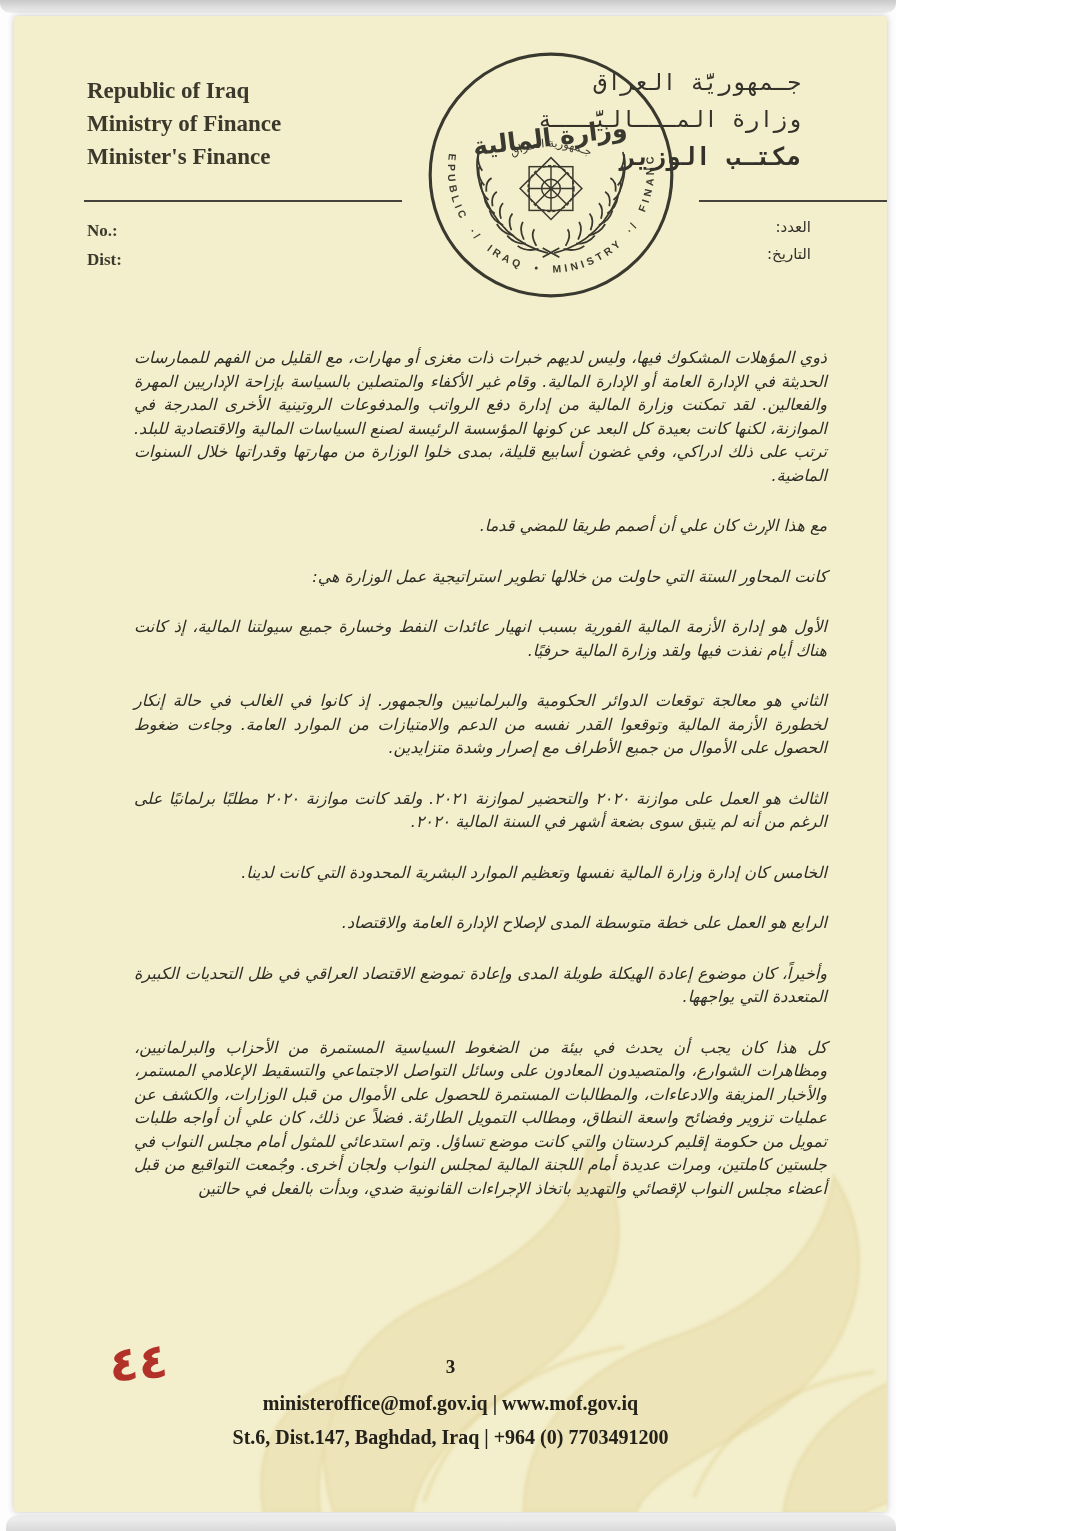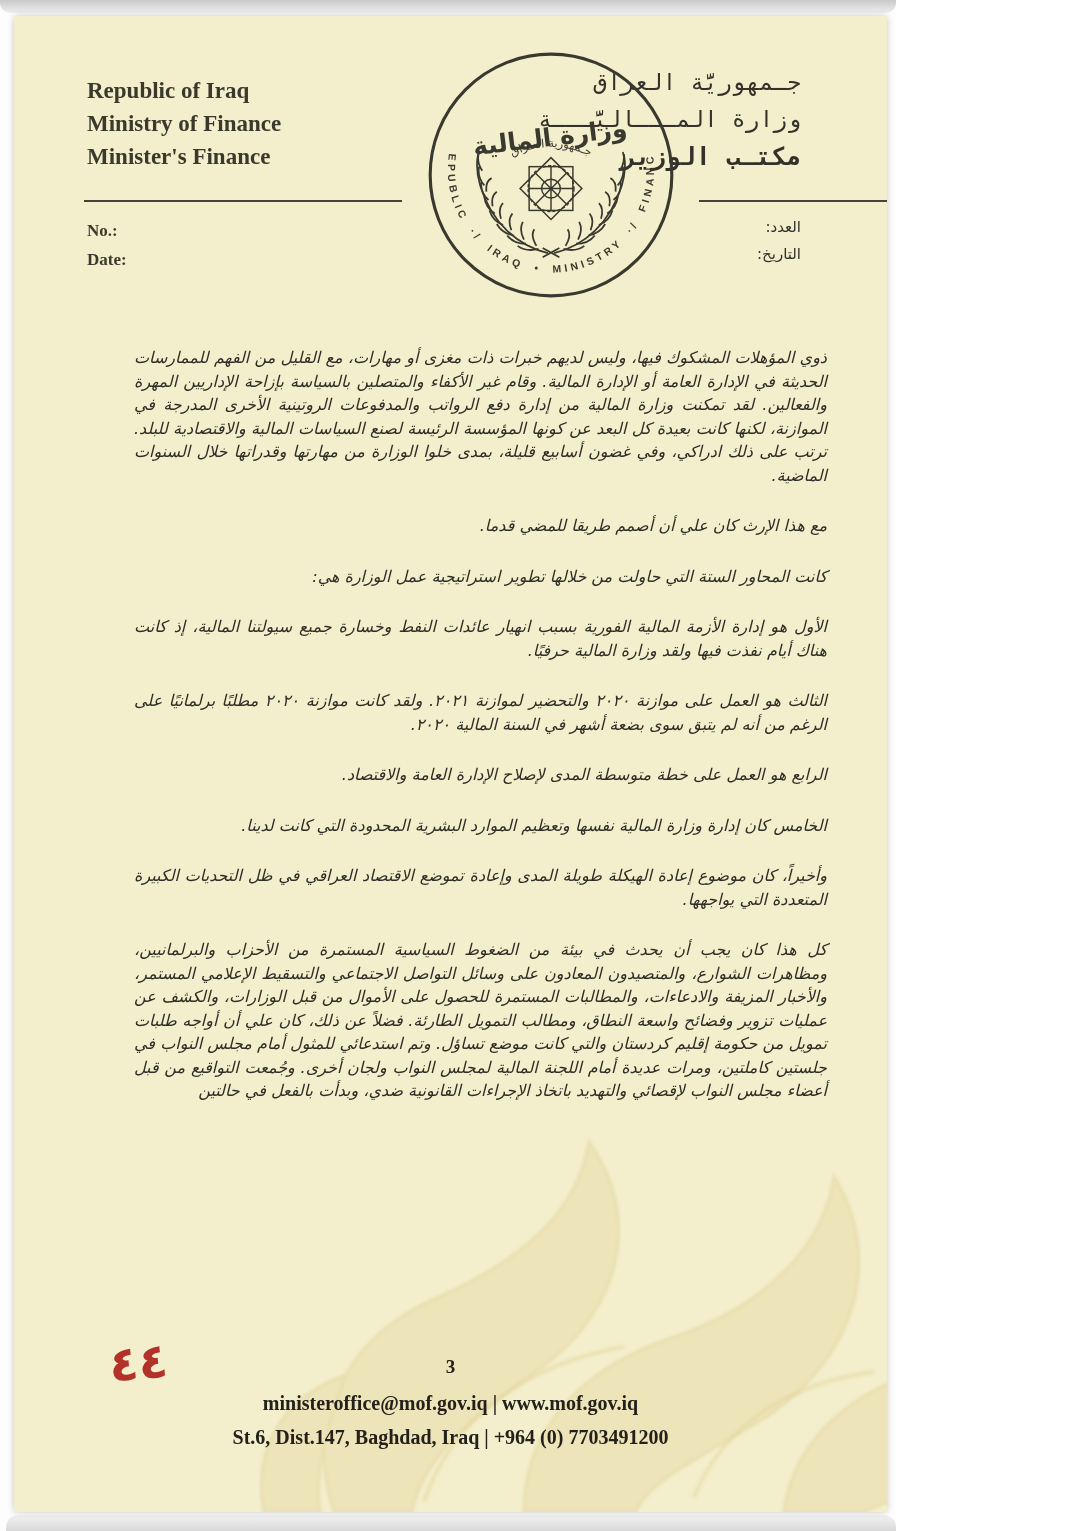"العدد:" .ref-ar { right: 86px -> 76px }
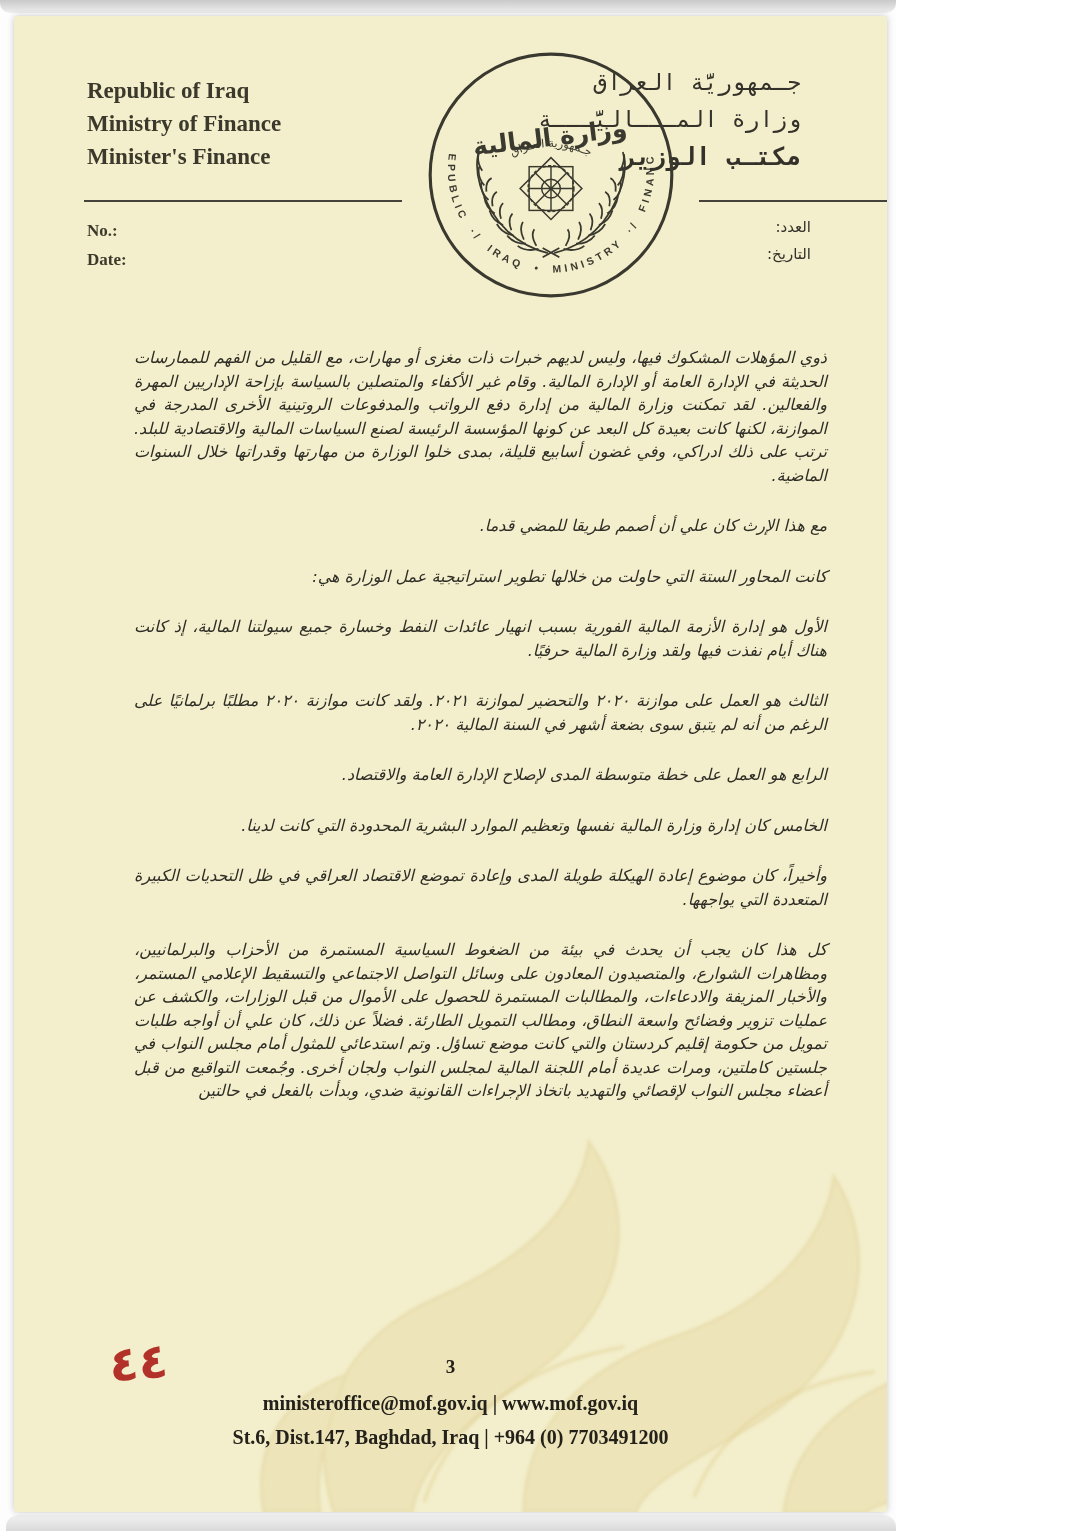"Date:" div { text: Date -> Dist }
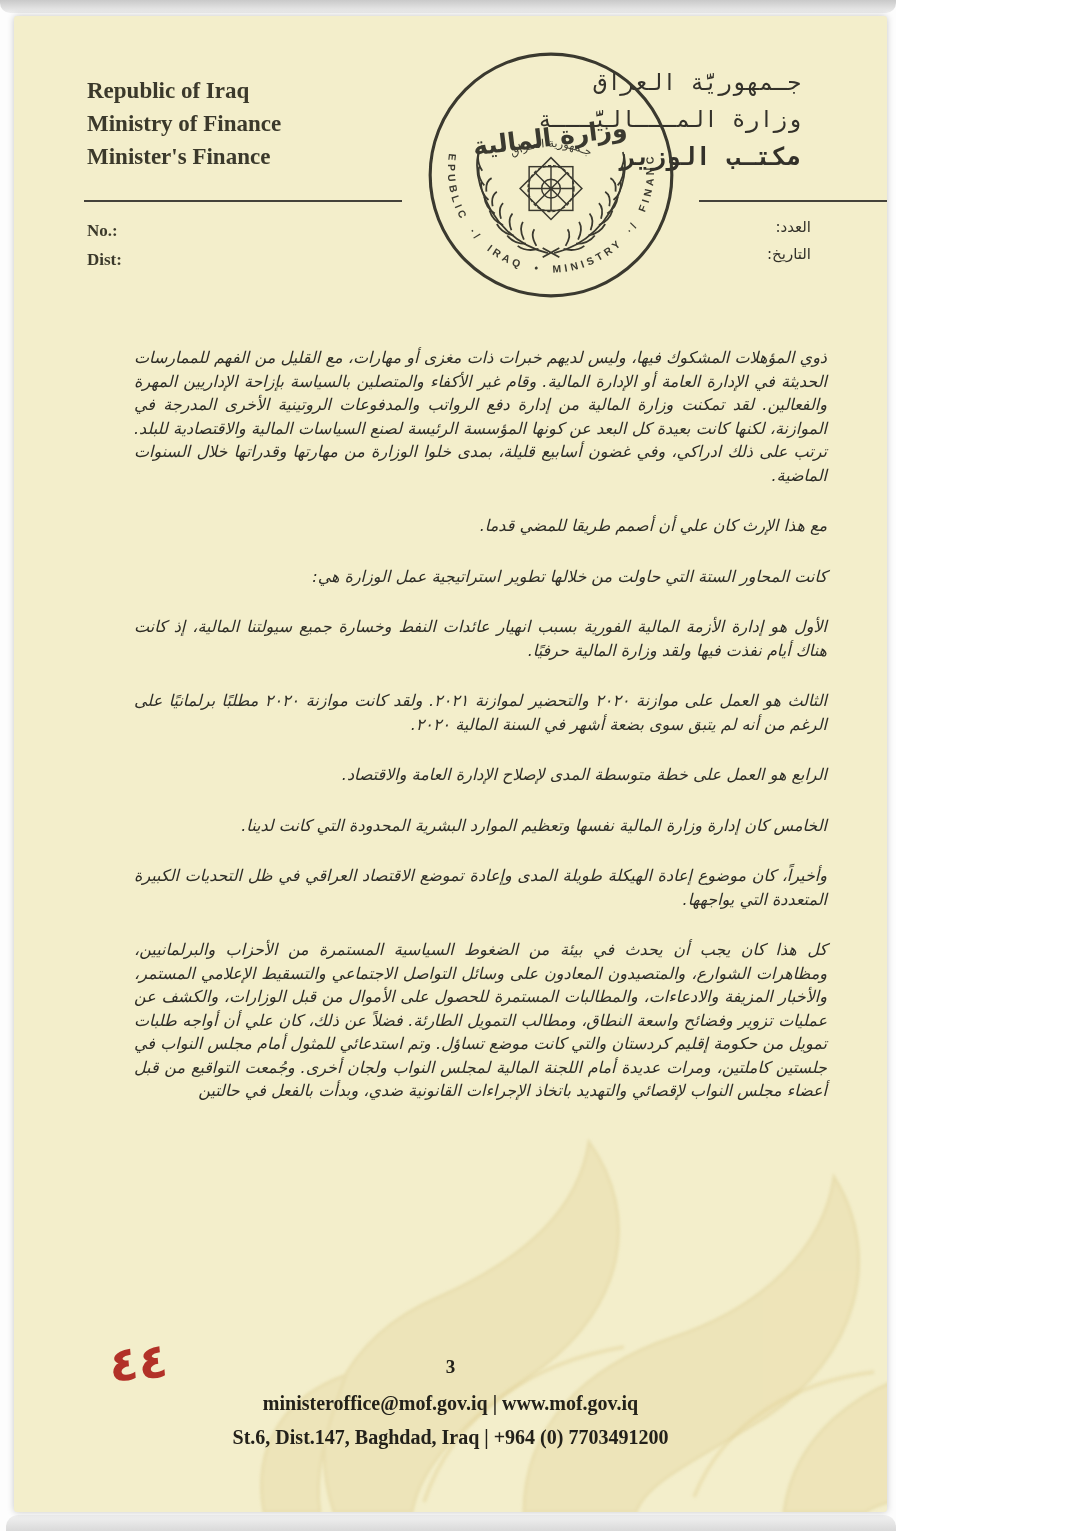"الثاني هو معالجة توقعات الدوائر" p { html: none -> <p>الثاني هو معالجة توقعات الدوائر الحكومية والبرلمانيين والجمهور. إذ كانوا في الغالب في حالة إنكار لخطورة الأزمة المالية وتوقعوا القدر نفسه من الدعم والامتيازات من الموارد العامة. وجاءت ضغوط الحصول على الأموال من جميع الأطراف مع إصرار وشدة متزايدين.</p> }
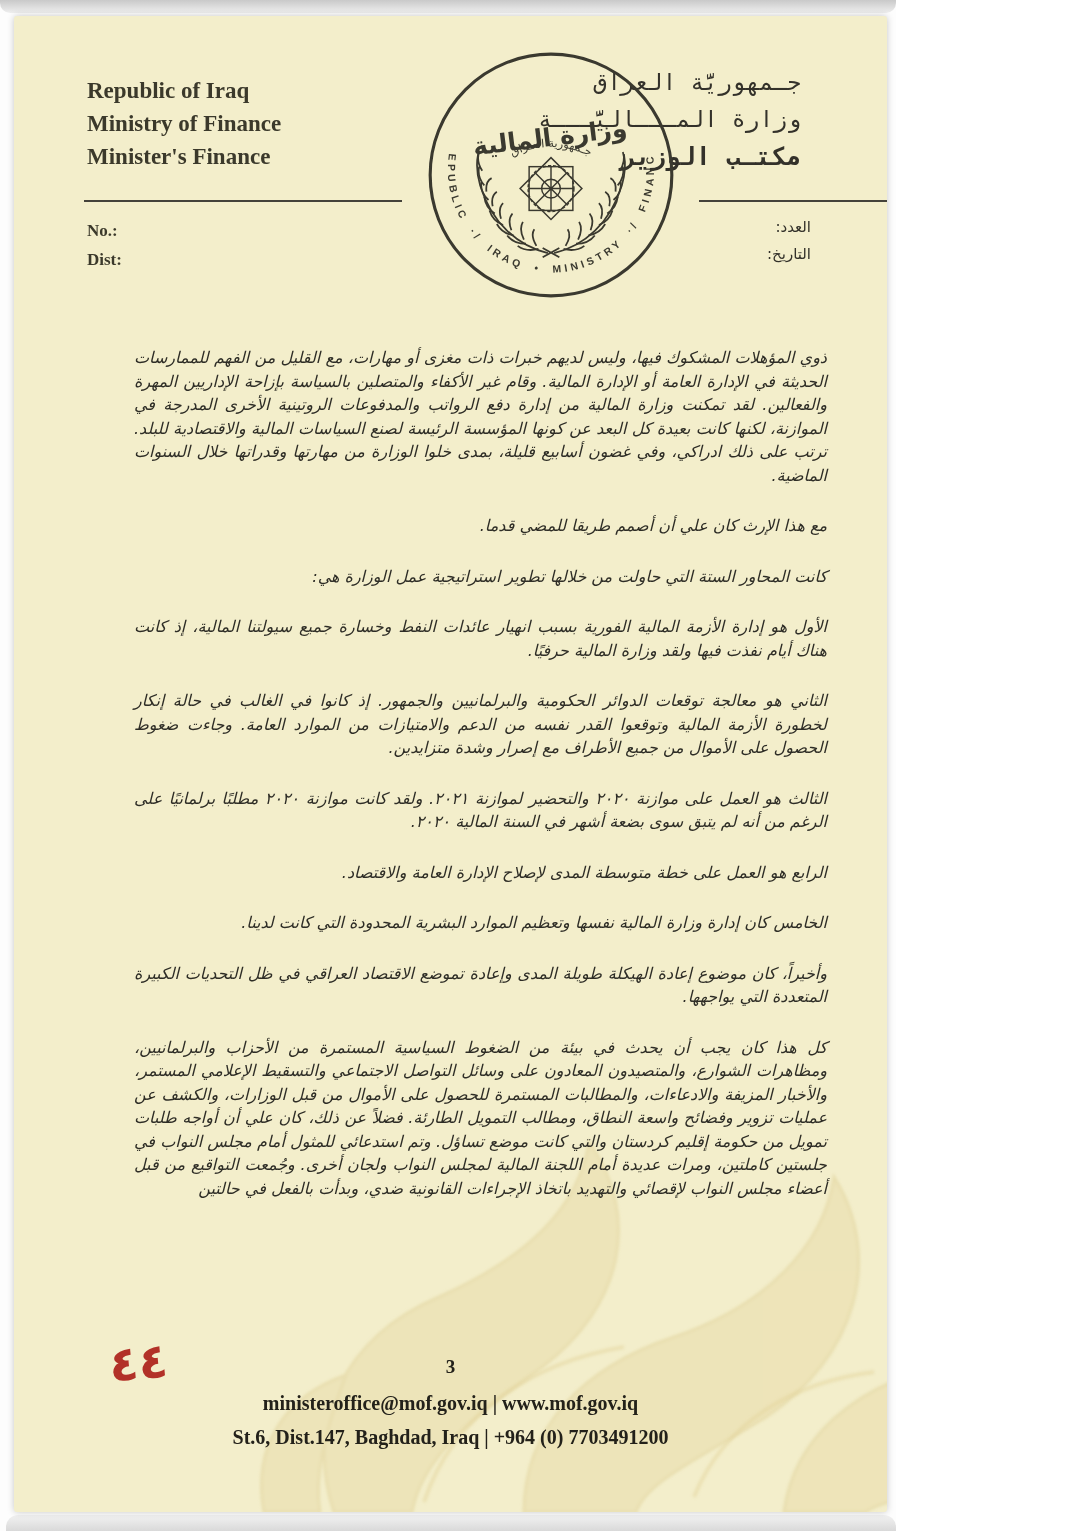"الرابع هو العمل على خطة" p { order: before "الخامس كان إدارة وزارة المالية" -> after "الخامس كان إدارة وزارة المالية" }
